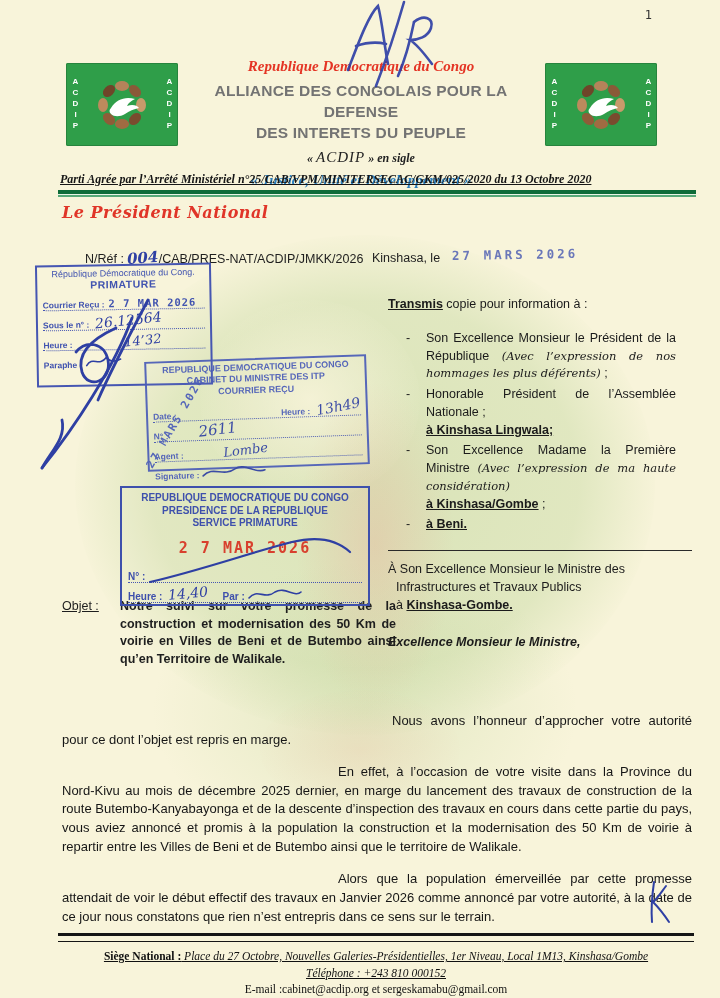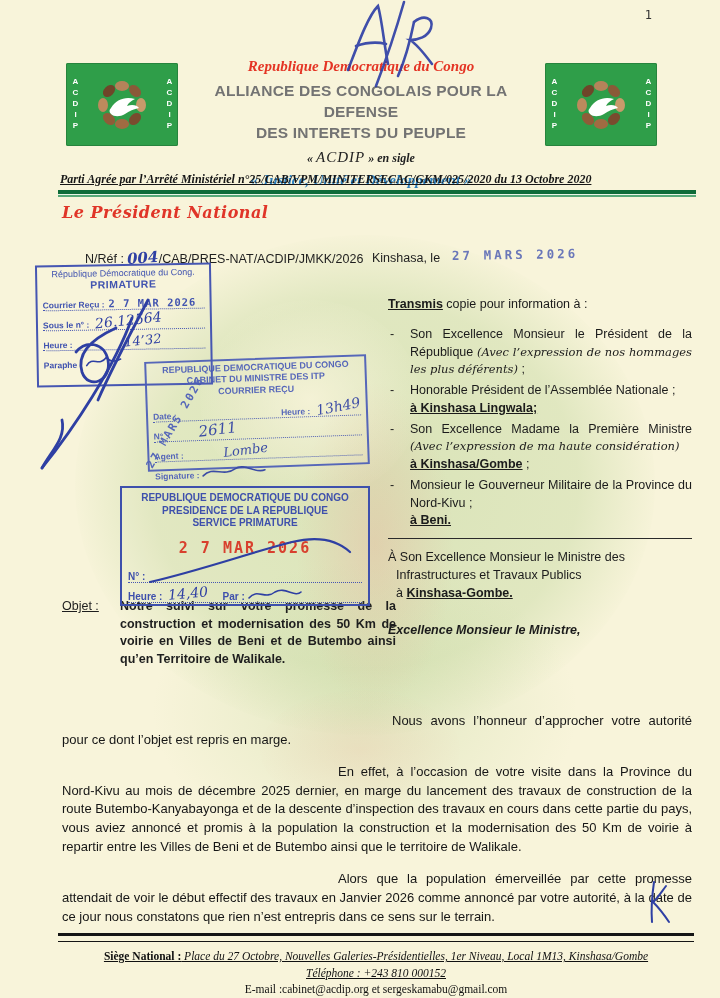"Son Excellence Monsieur le Président" ul.transmis { margin: 0 -> 16px }
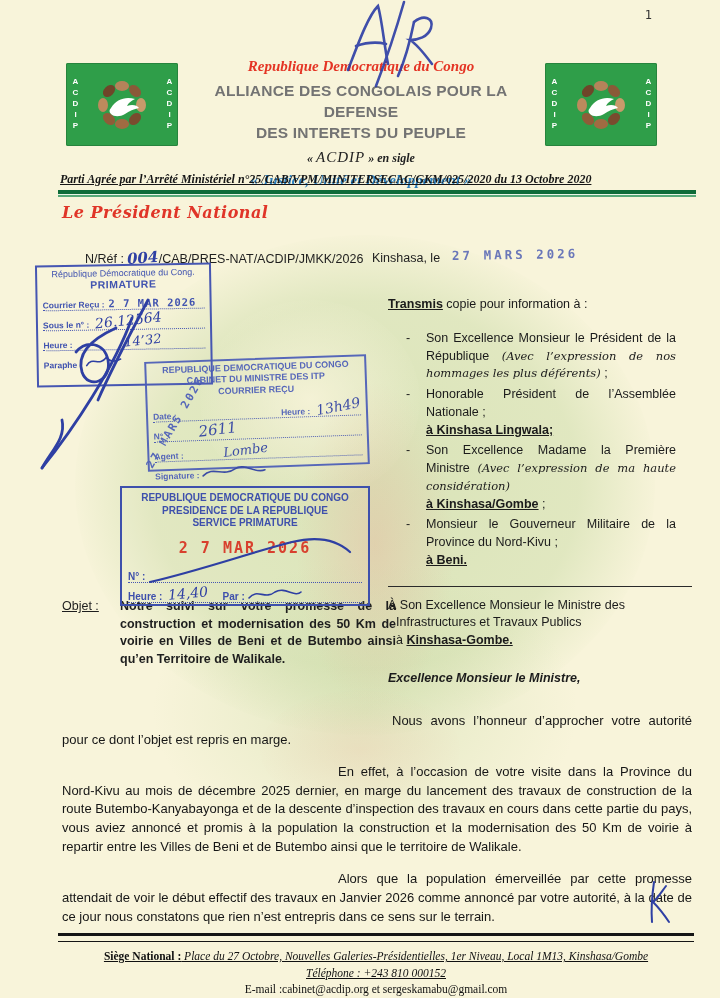"Monsieur le Gouverneur Militaire de" span { html: <span>Monsieur le Gouverneur Militaire de la Province du Nord-Kivu ;</span> -> none }
